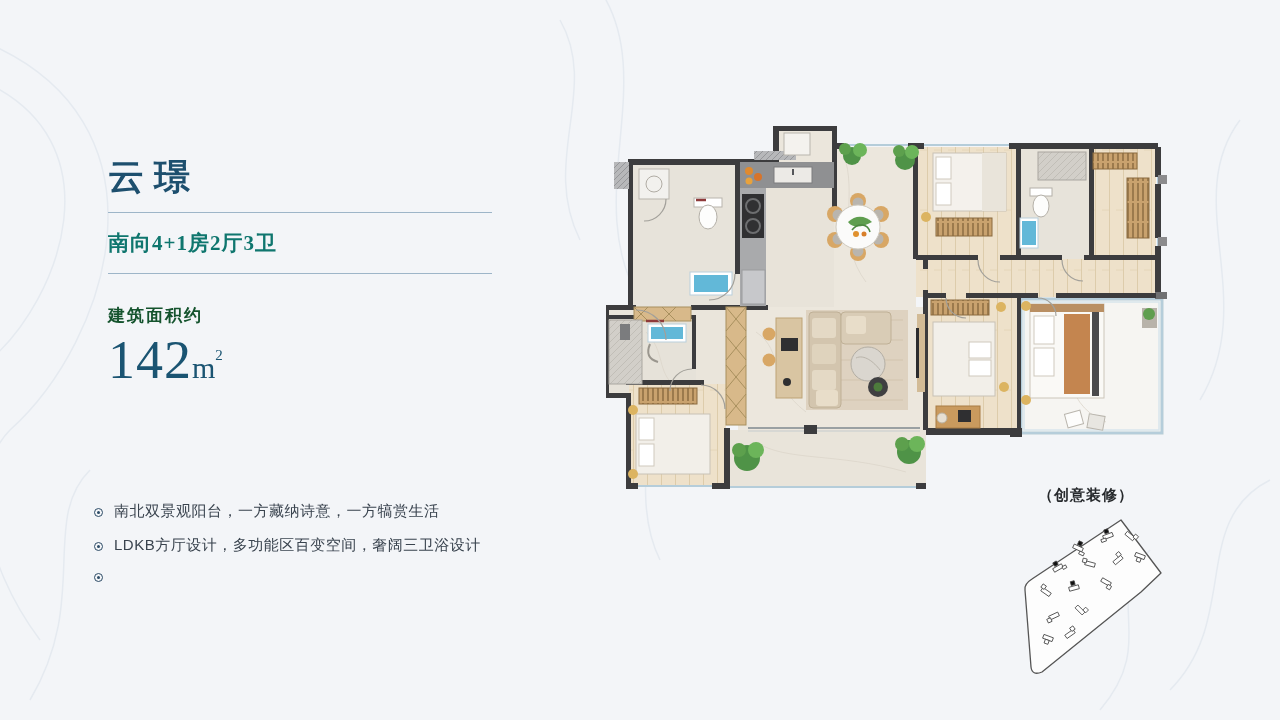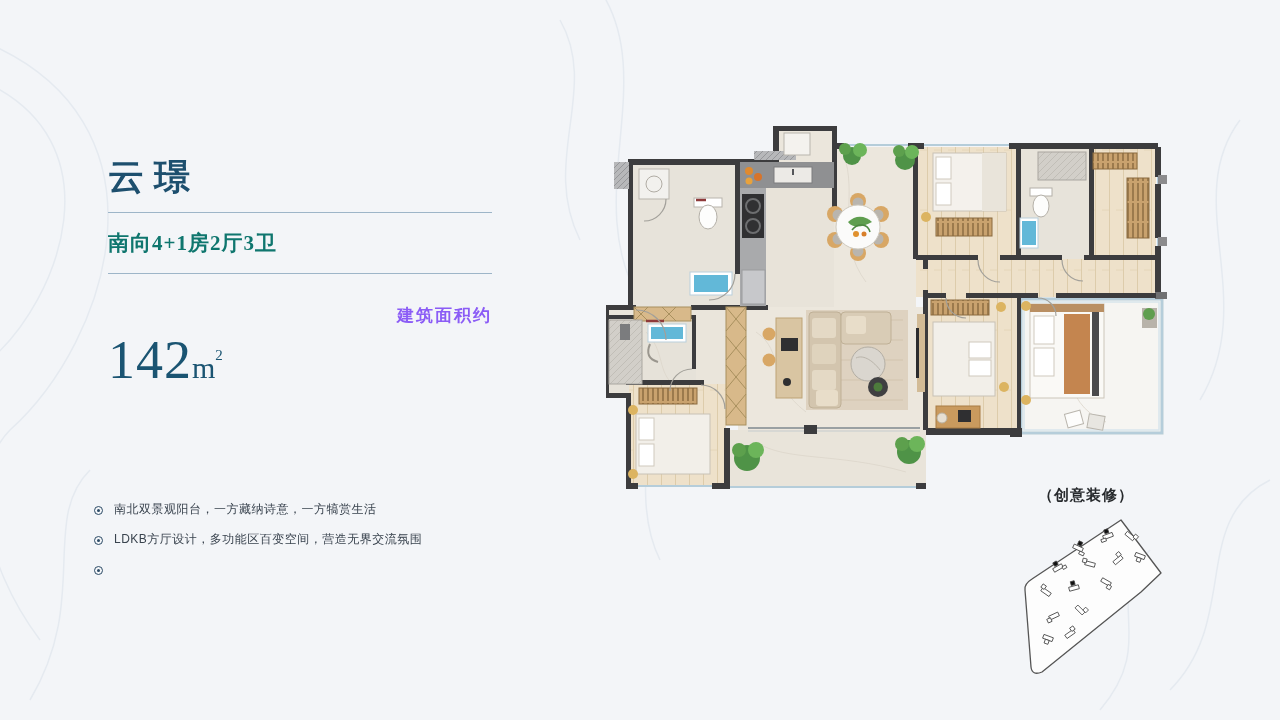"建筑面积约" .area-label { color: #8b5cf6 -> #14532d; text-align: right -> none }
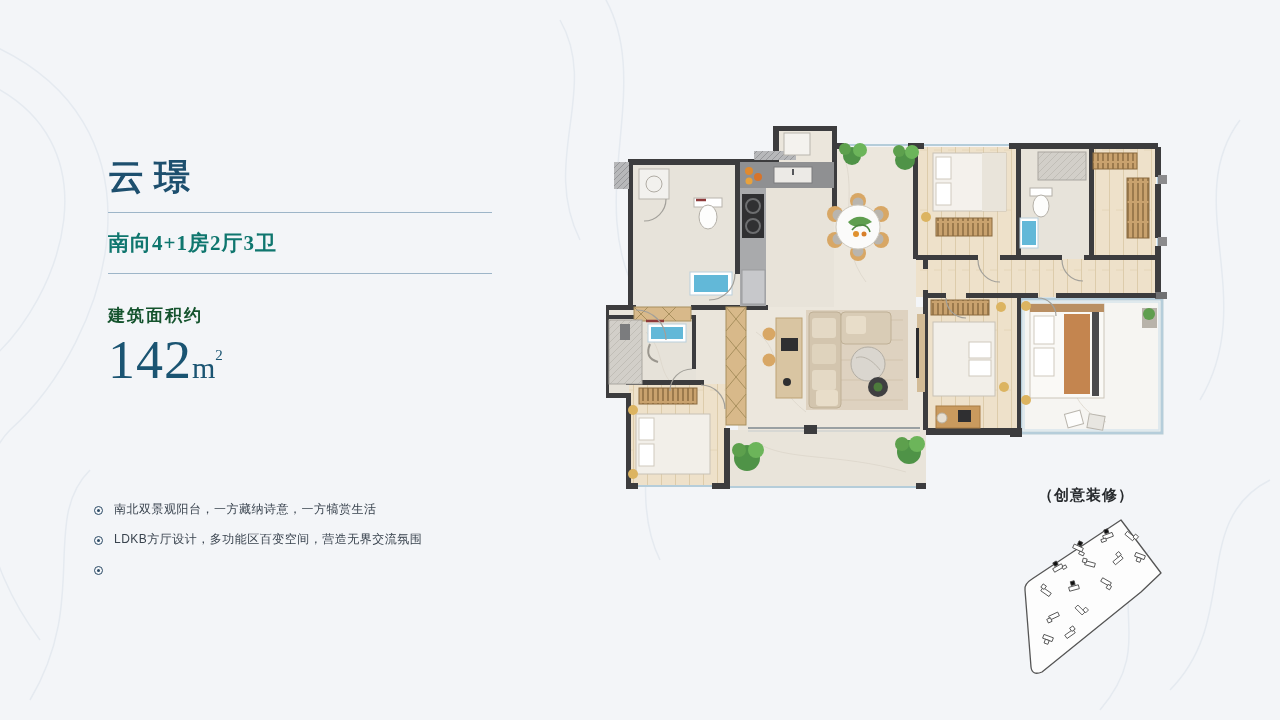"南北双景观阳台，一方藏纳诗意，一方犒赏生活" .features li { align-items: flex-start -> center; font-size: 12px -> 15px }
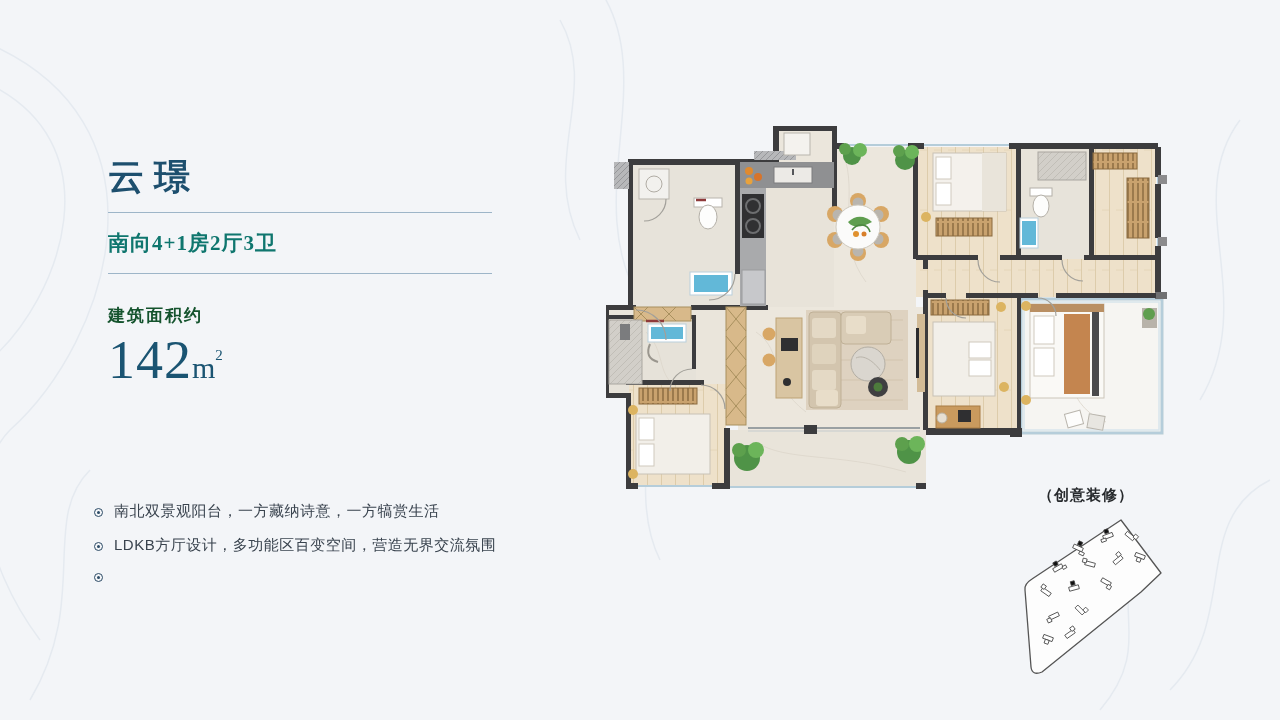"LDKB方厅设计，多功能区百变空间，营造无界交流氛围" span { text: 营造无界交流氛围 -> 奢阔三卫浴设计 }
